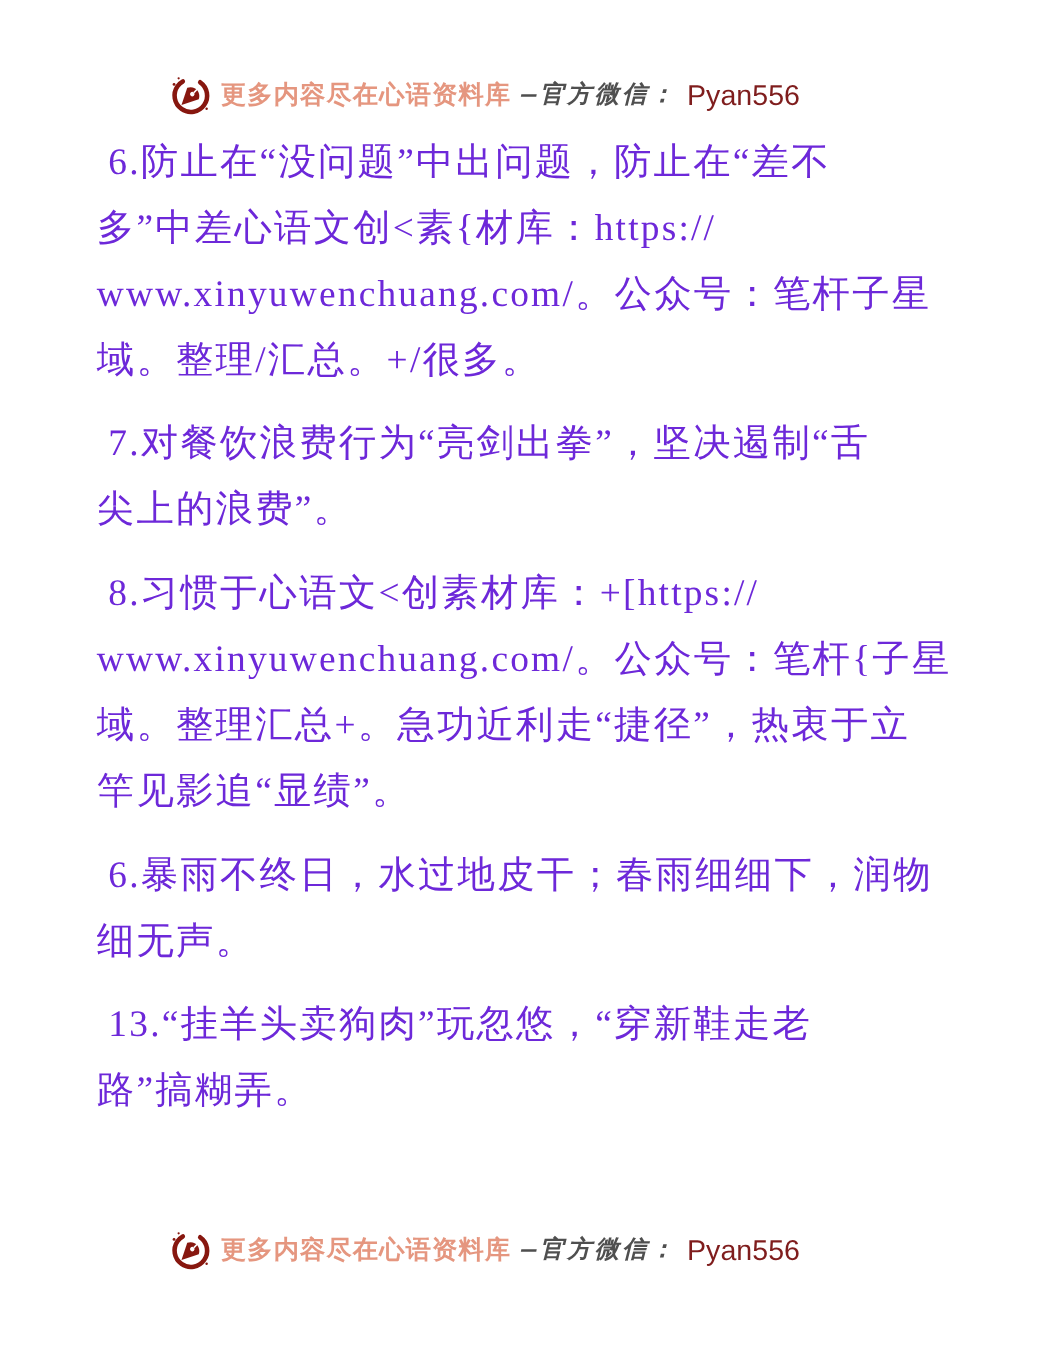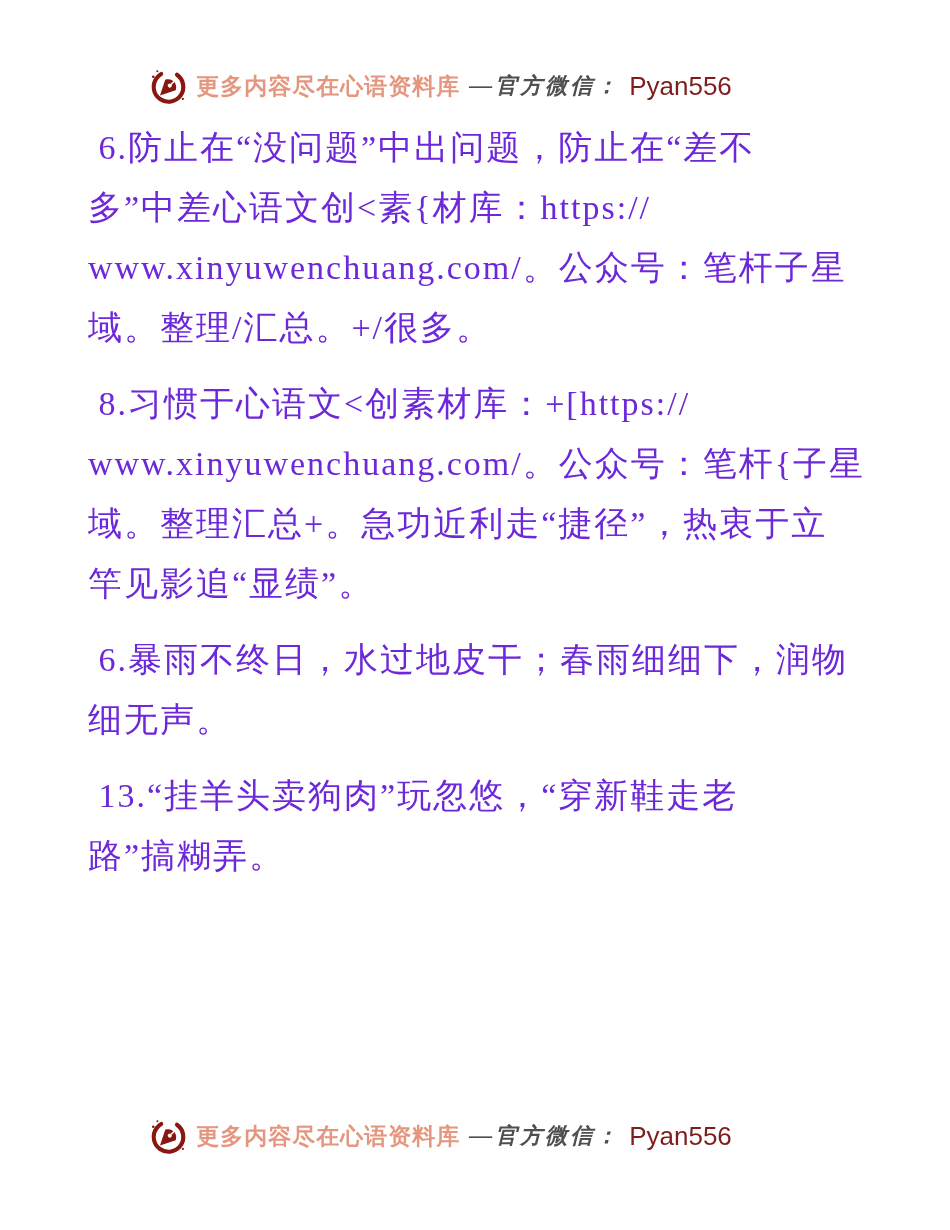"—官方微信：" .wm-label { font-family: Liberation Serif, serif -> Liberation Mono, monospace }
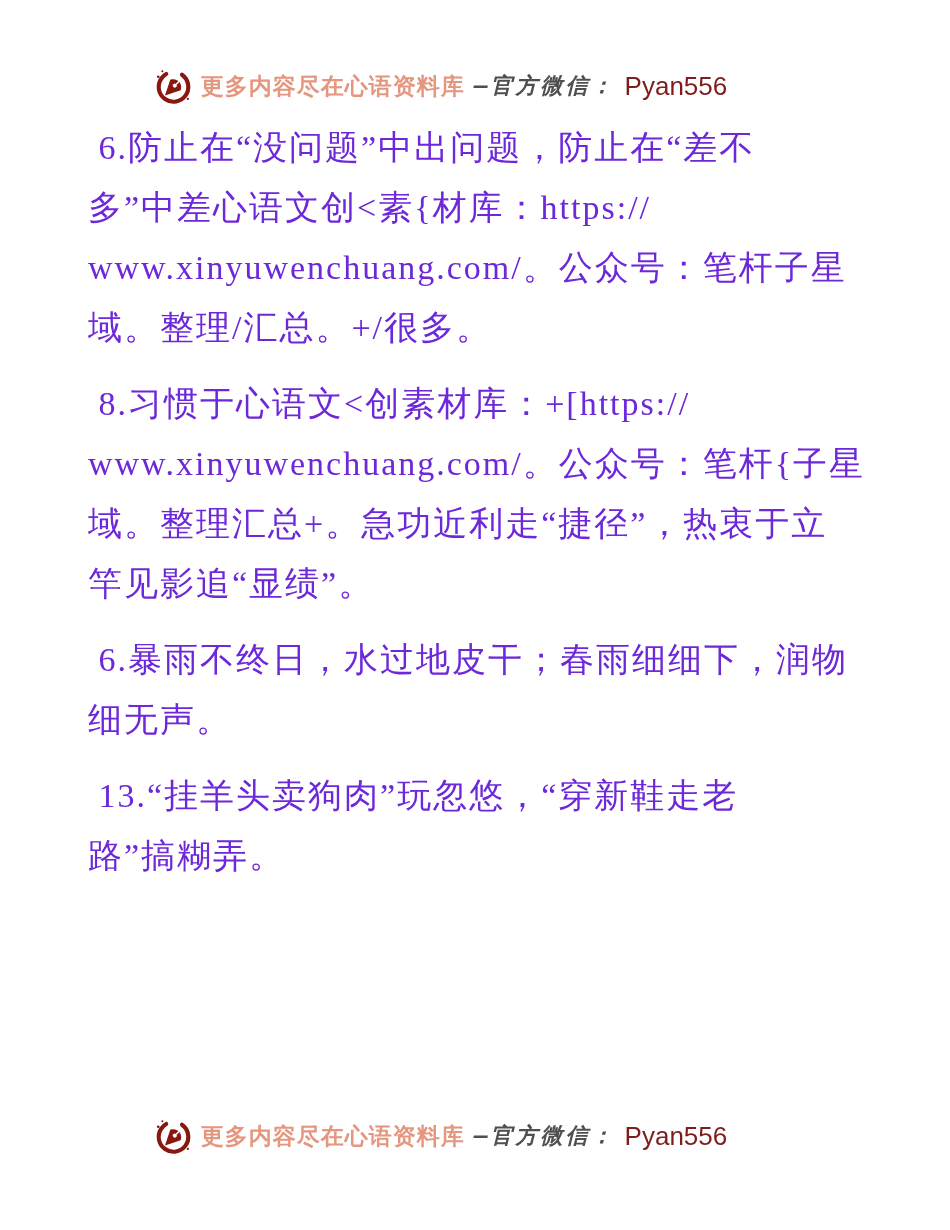"7.对餐饮浪费行为“亮剑出拳”，坚决遏制“舌" p.para { html: none -> <p> 7.对餐饮浪费行为“亮剑出拳”，坚决遏制“舌 尖上的浪费”。</p> }
